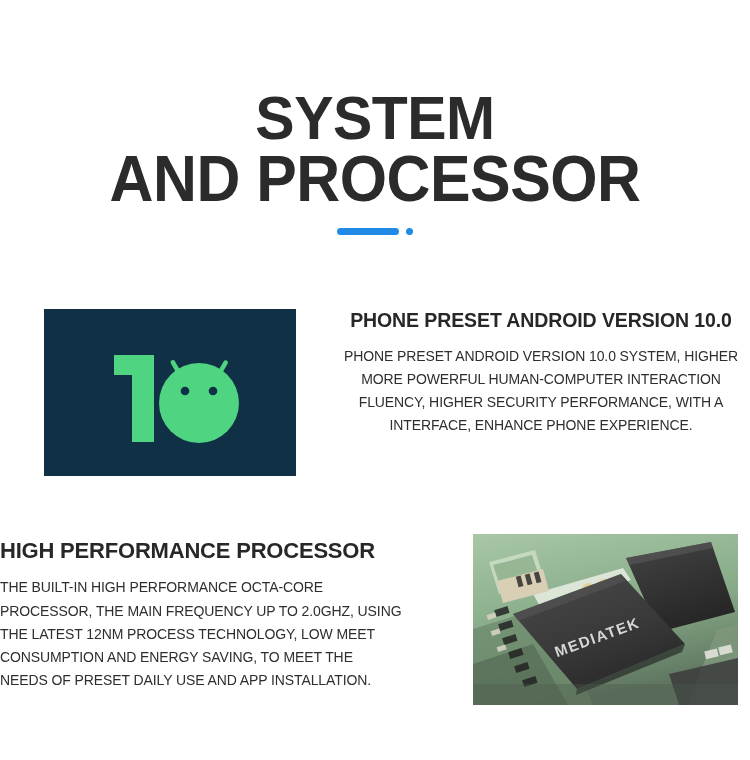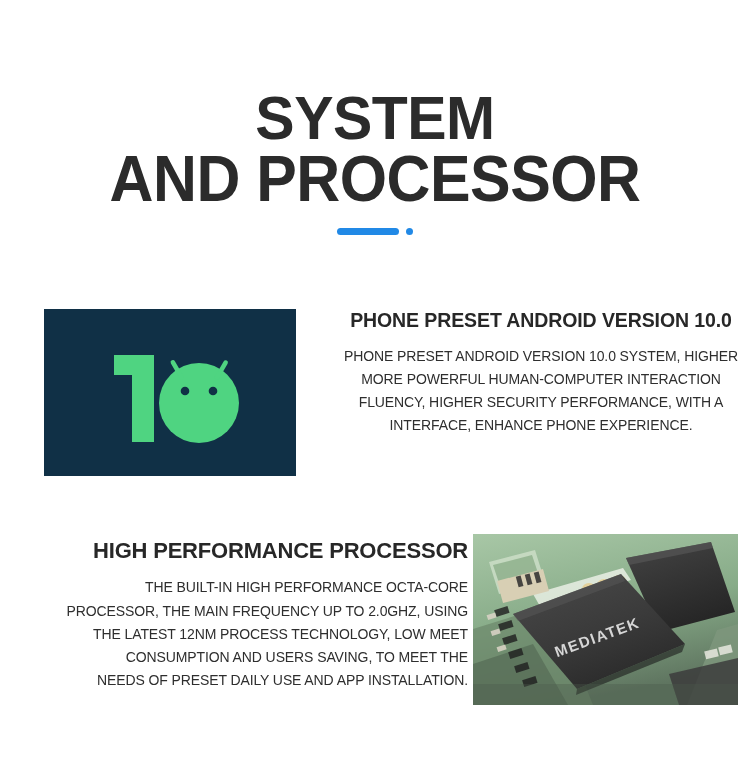"HIGH PERFORMANCE PROCESSOR" .proc-copy { text-align: right -> left }
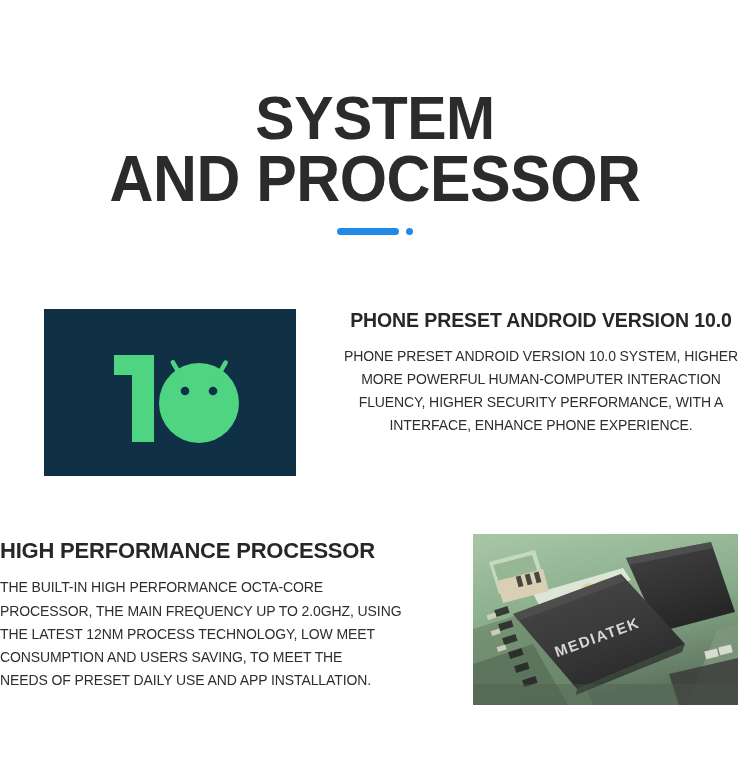"CONSUMPTION AND USERS SAVING, TO" span { text: USERS -> ENERGY }
